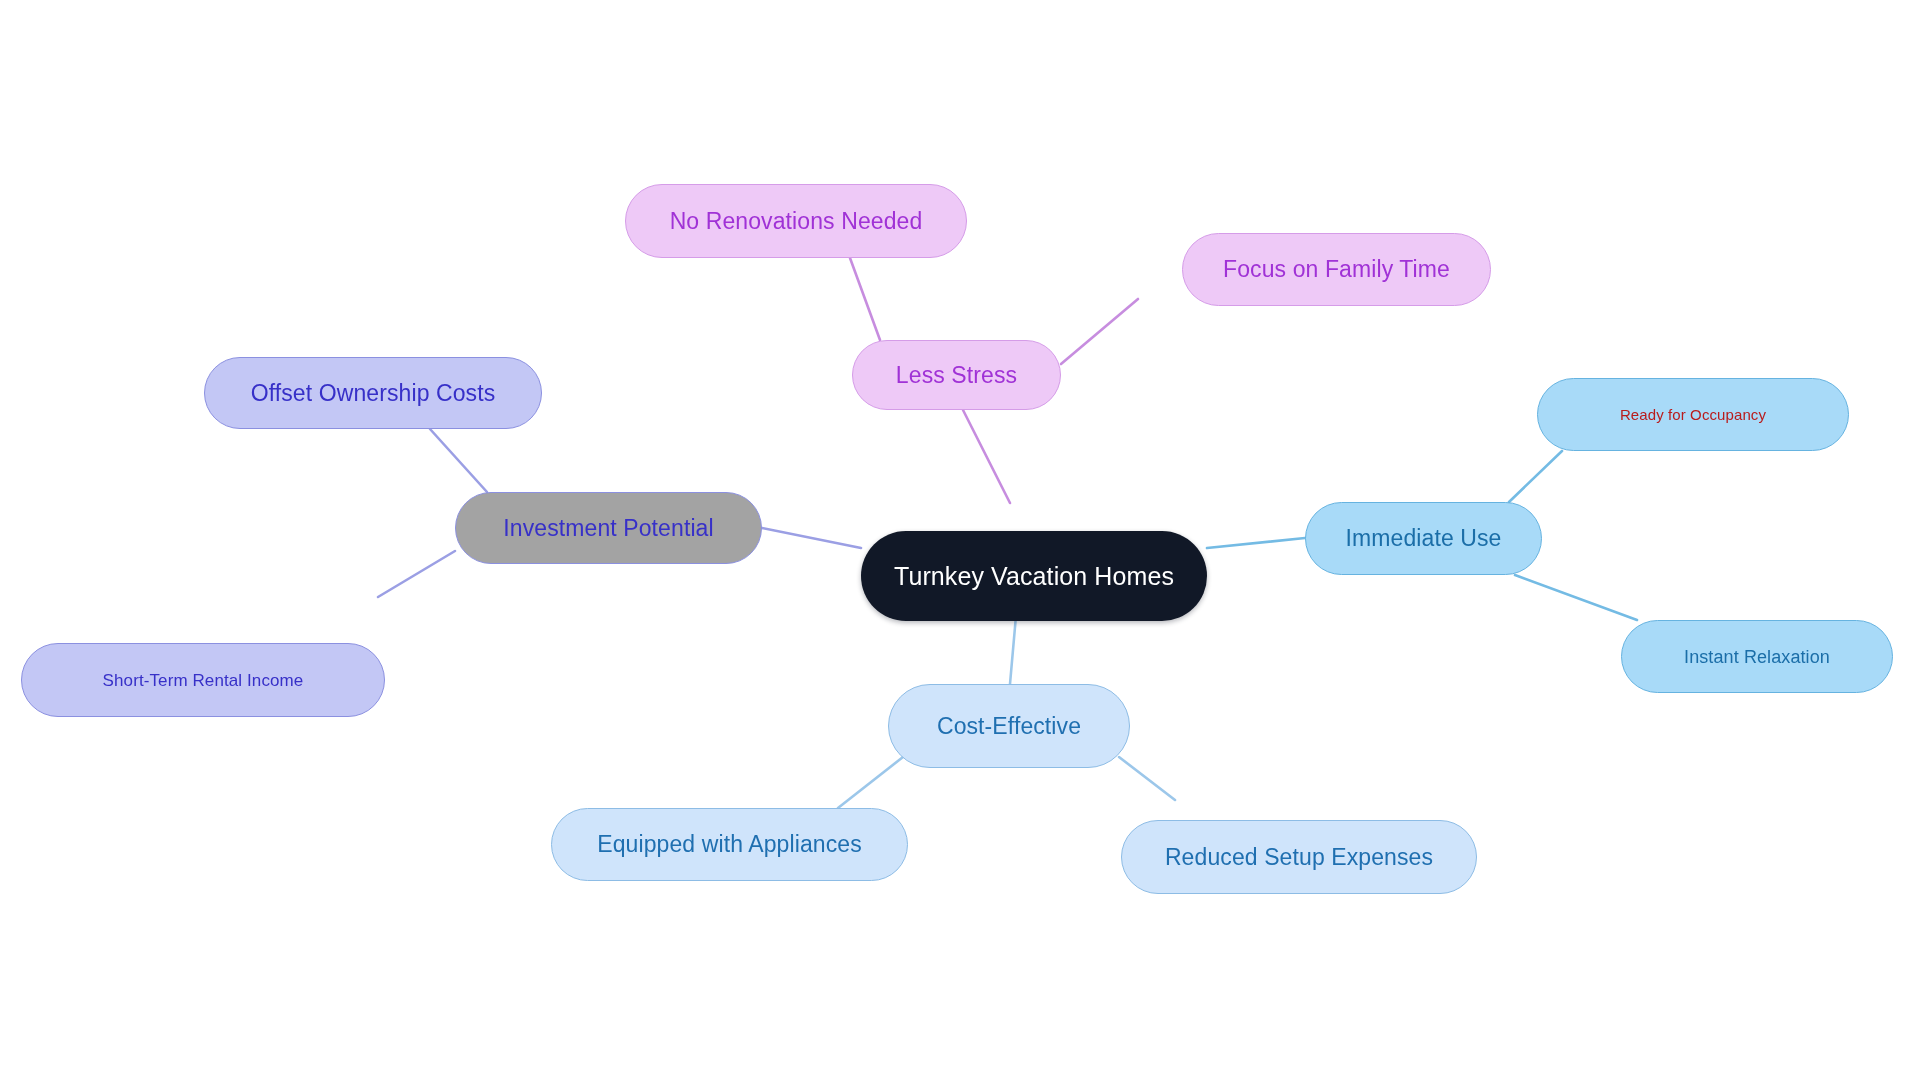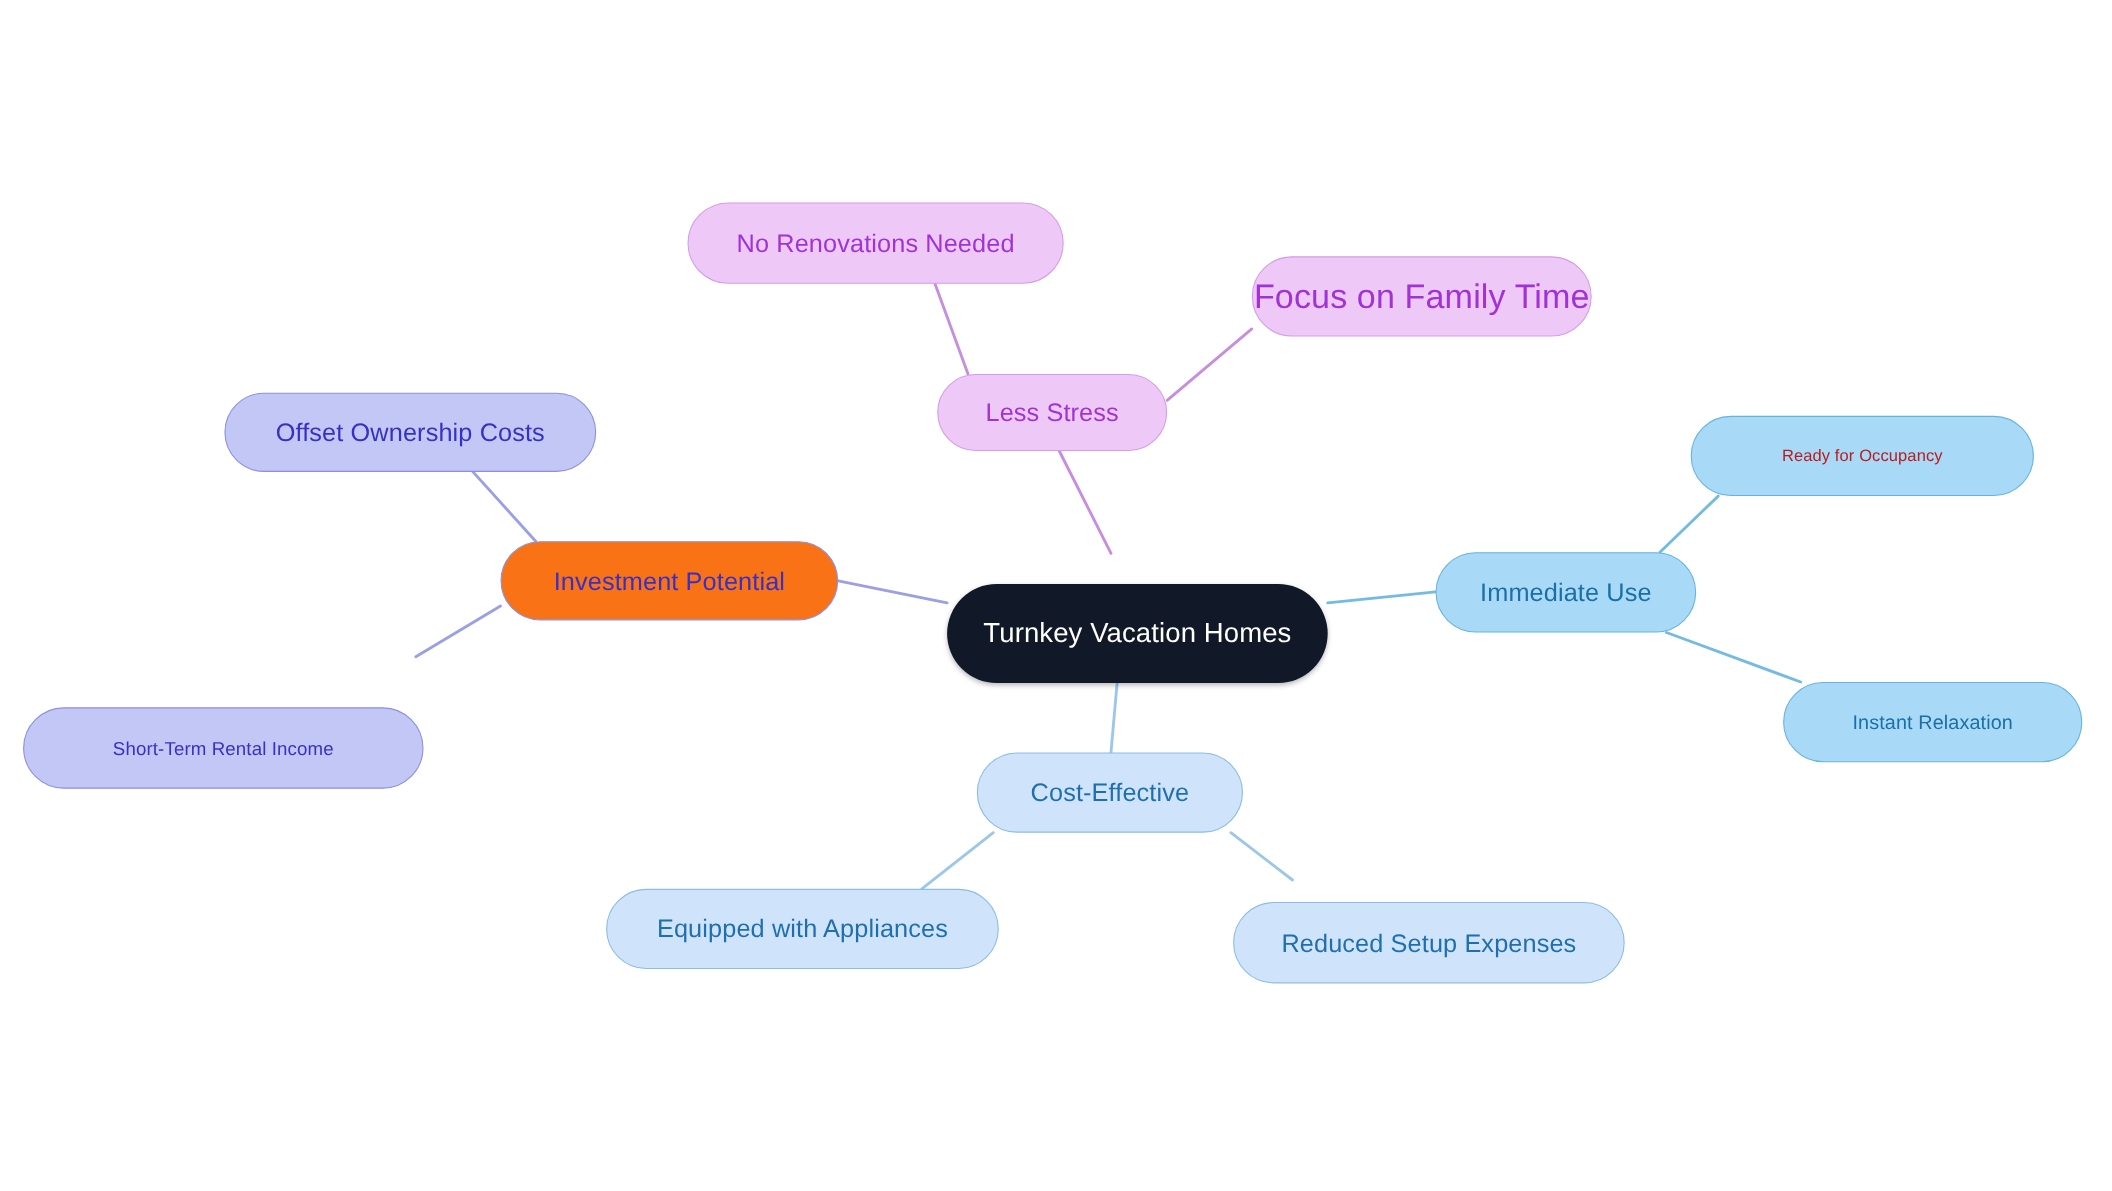"Focus on Family Time" div.node { font-size: 31px -> 23px; left: 1138px -> 1182px }
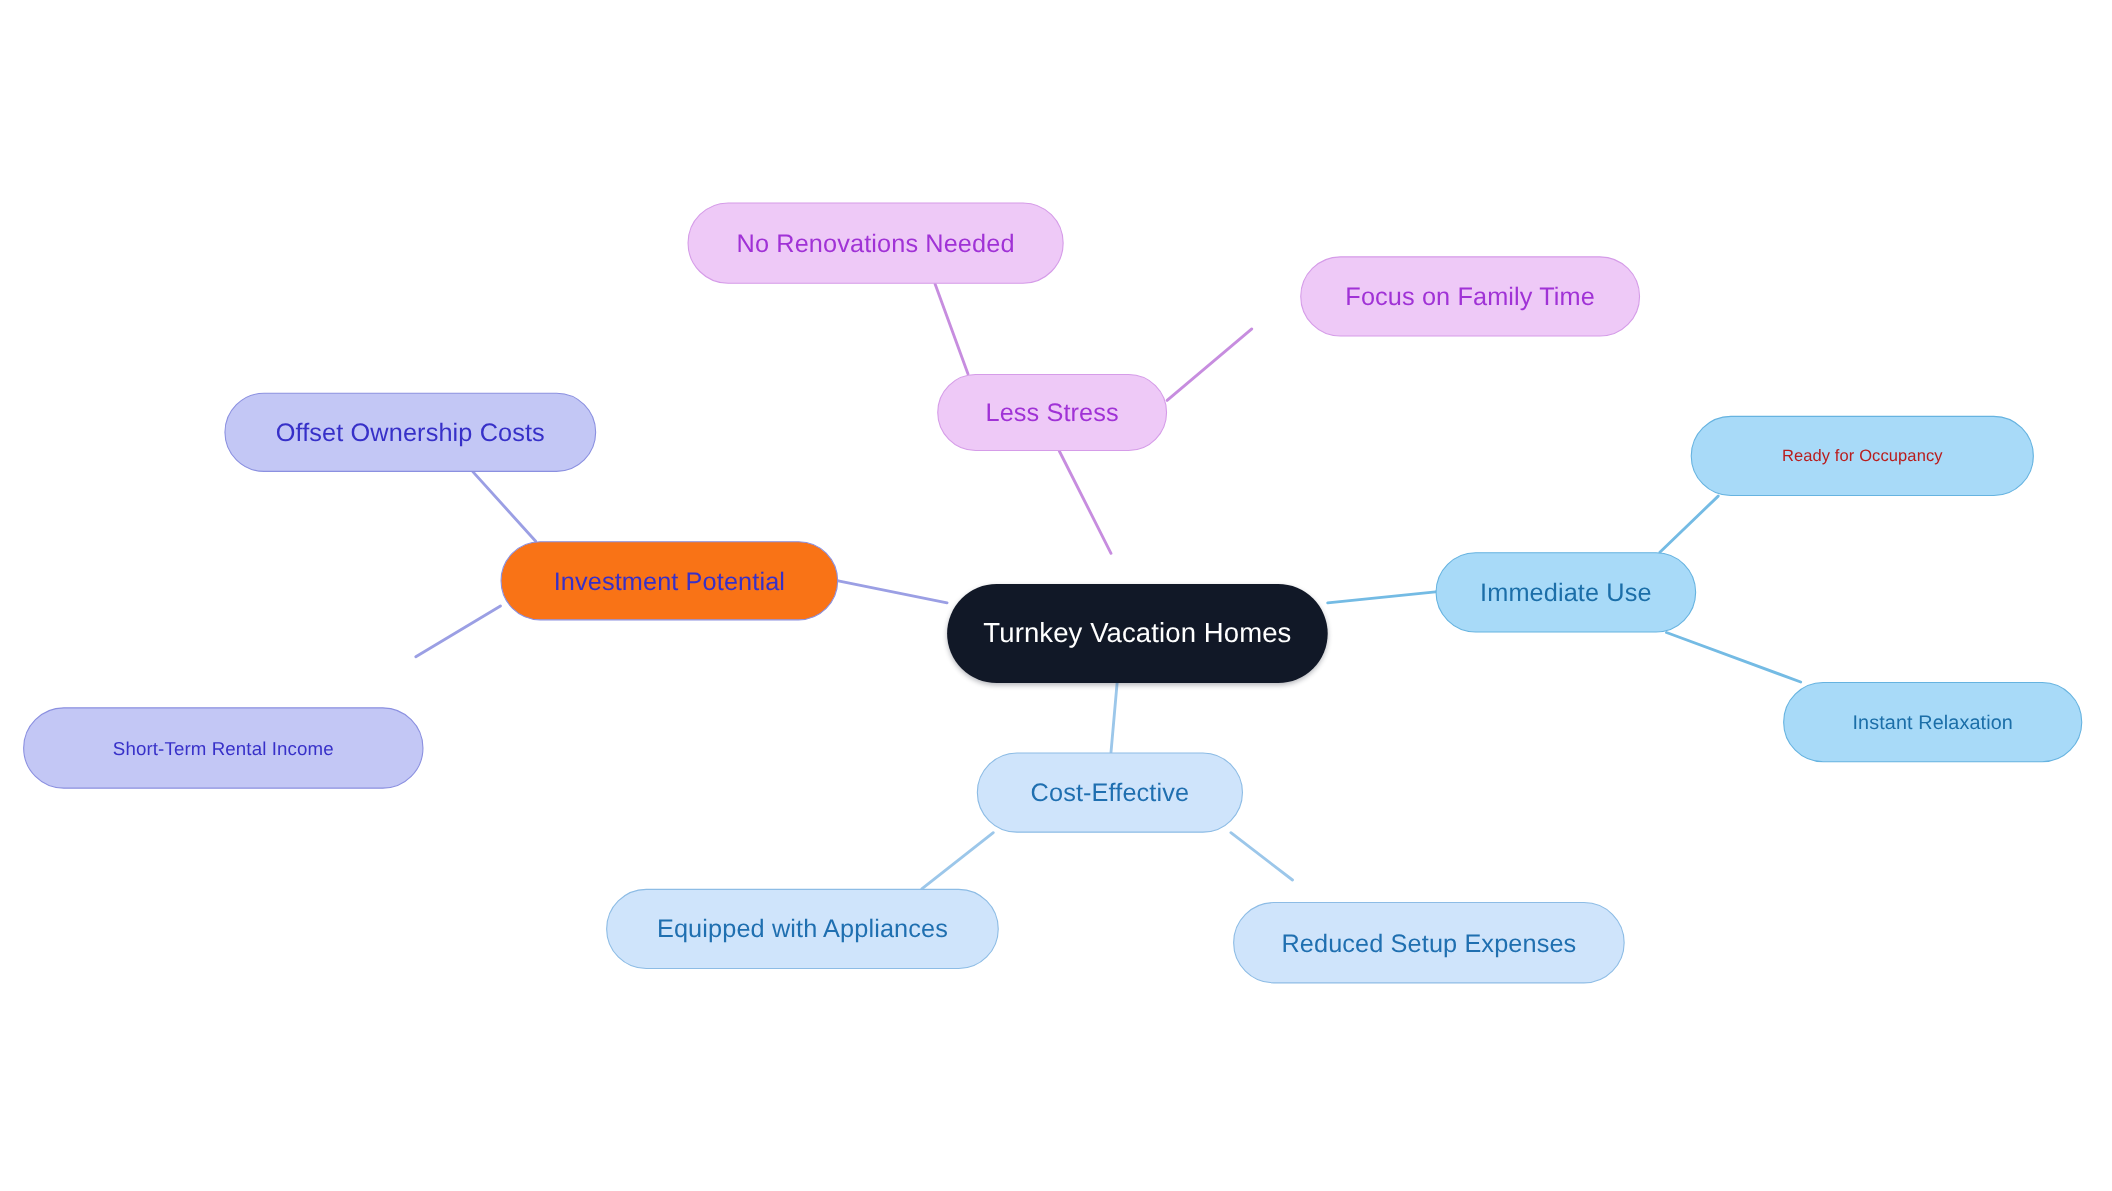"Investment Potential" div.node { background: #f97316 -> #a3a3a3 }
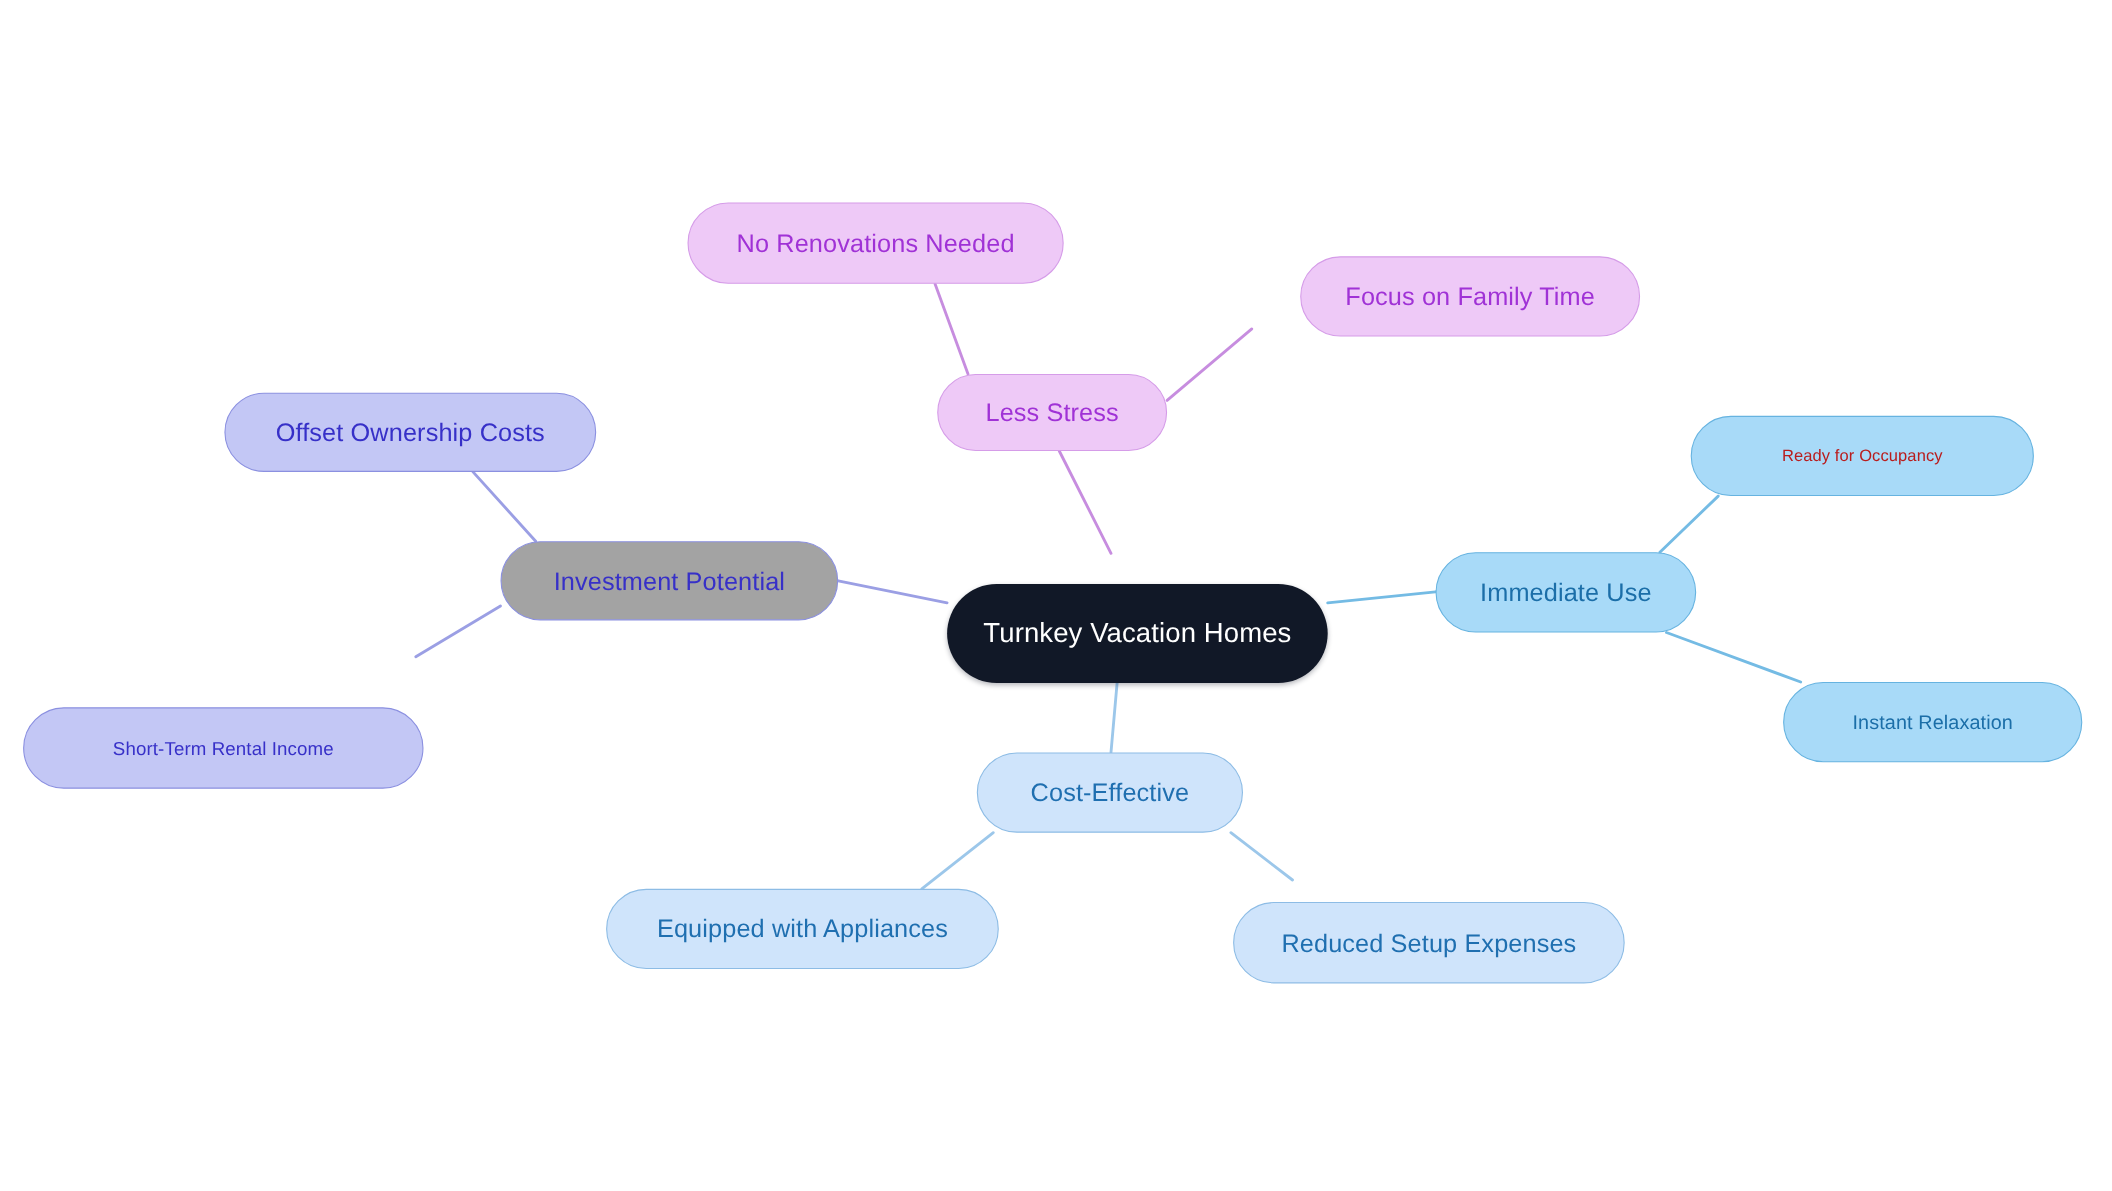"Cost-Effective" div.node { height: 73px -> 84px }
